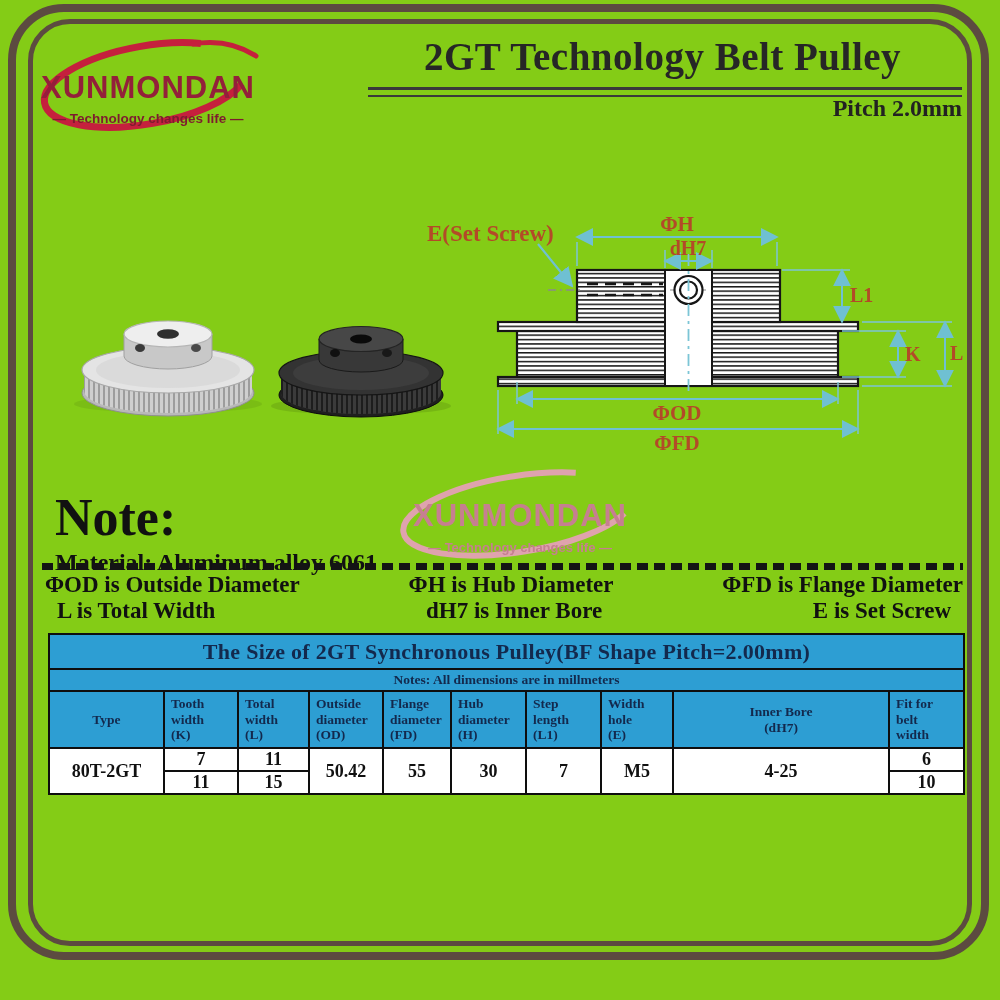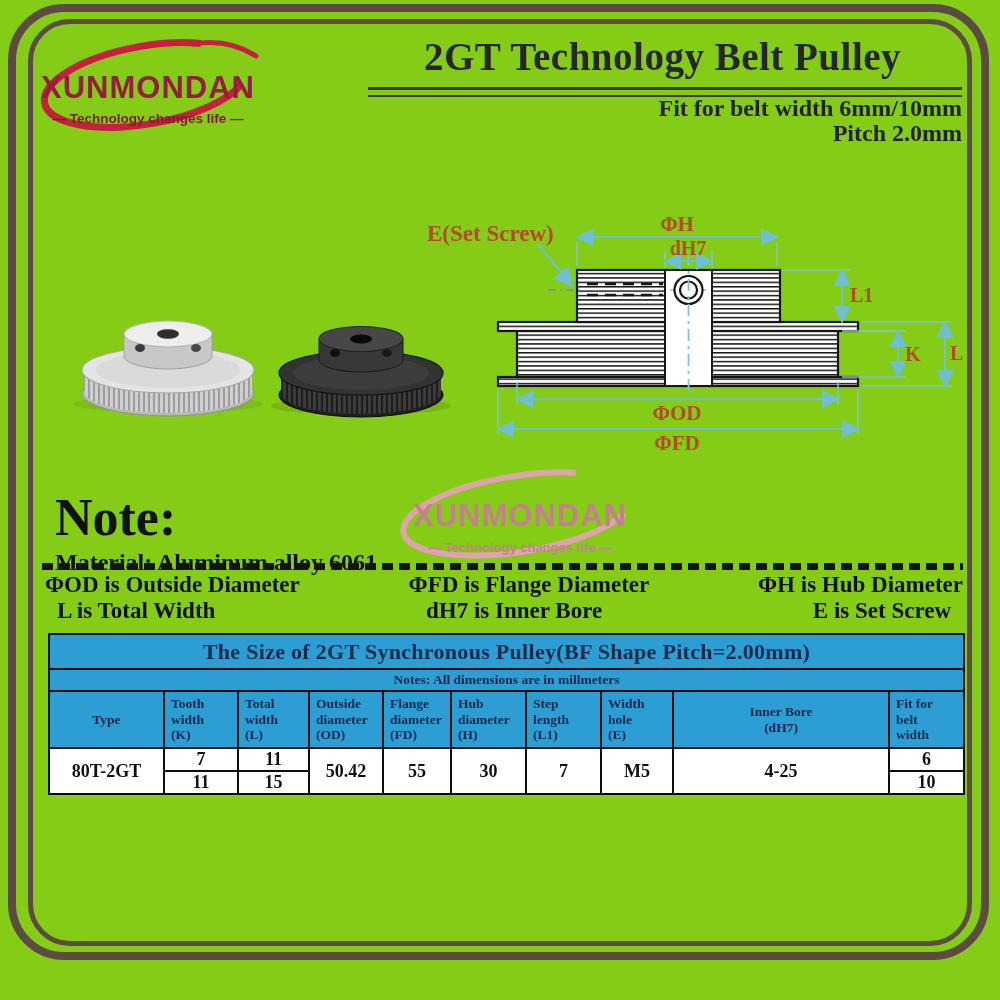"Fit for belt width 6mm/10mm" div { html: <div>Fit for belt width 6mm/10mm</div> -> none }
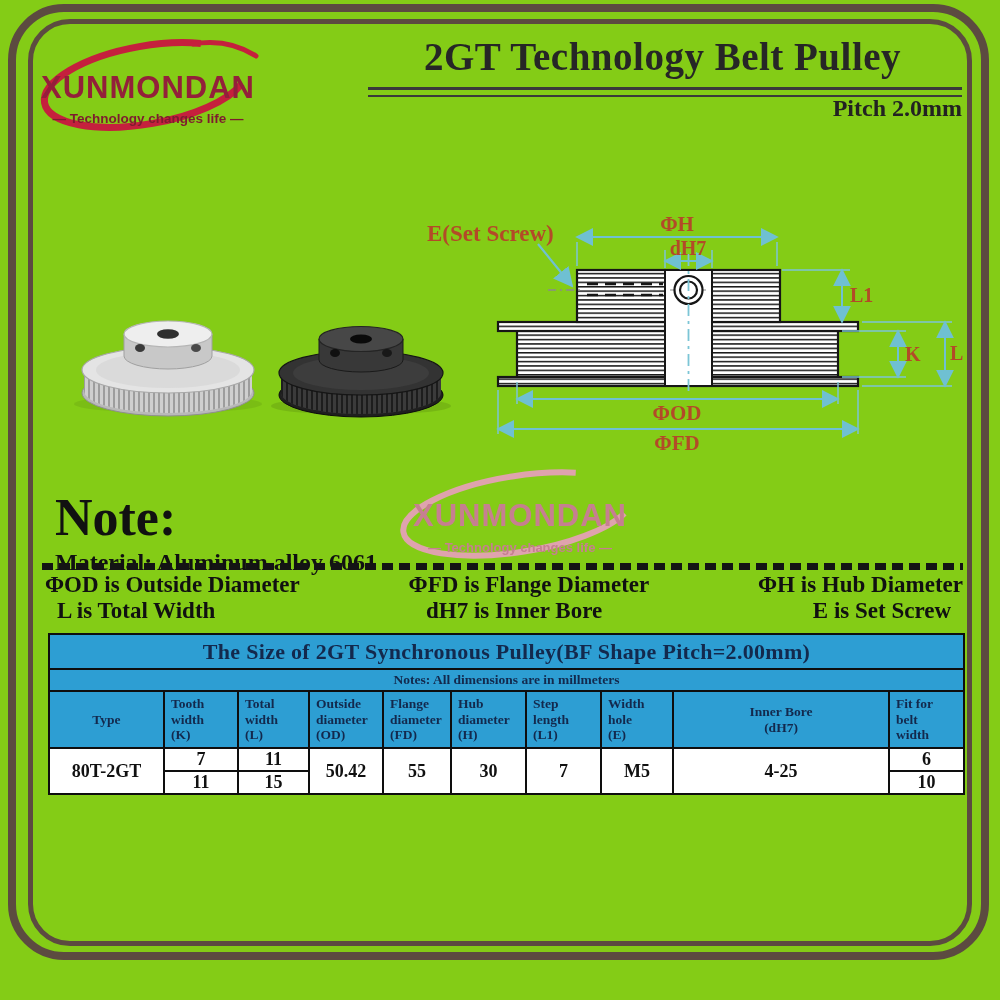"ΦFD is Flange Diameter" span { order: before "ΦH is Hub Diameter" -> after "ΦH is Hub Diameter" }
